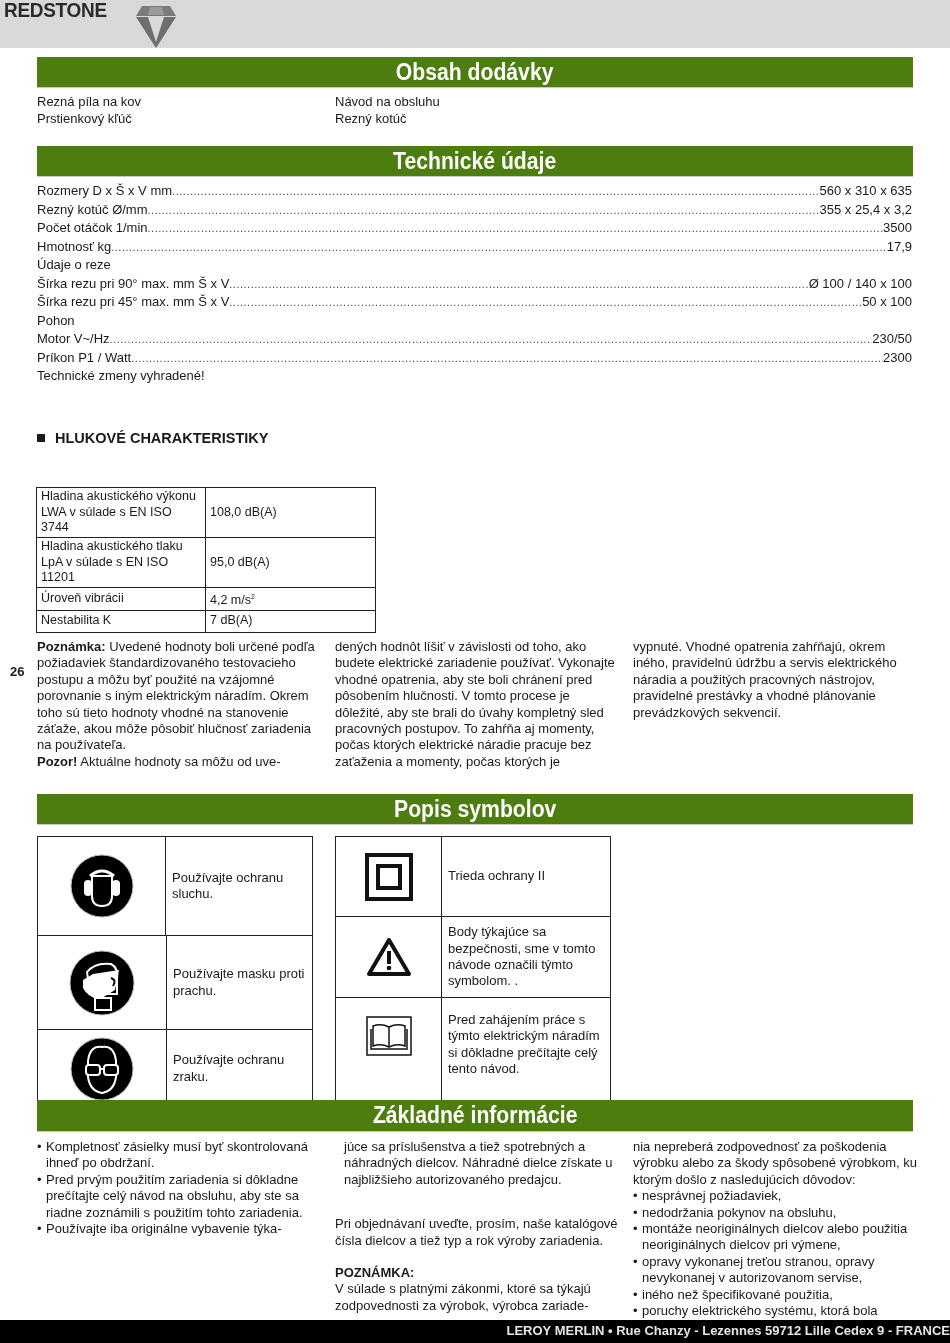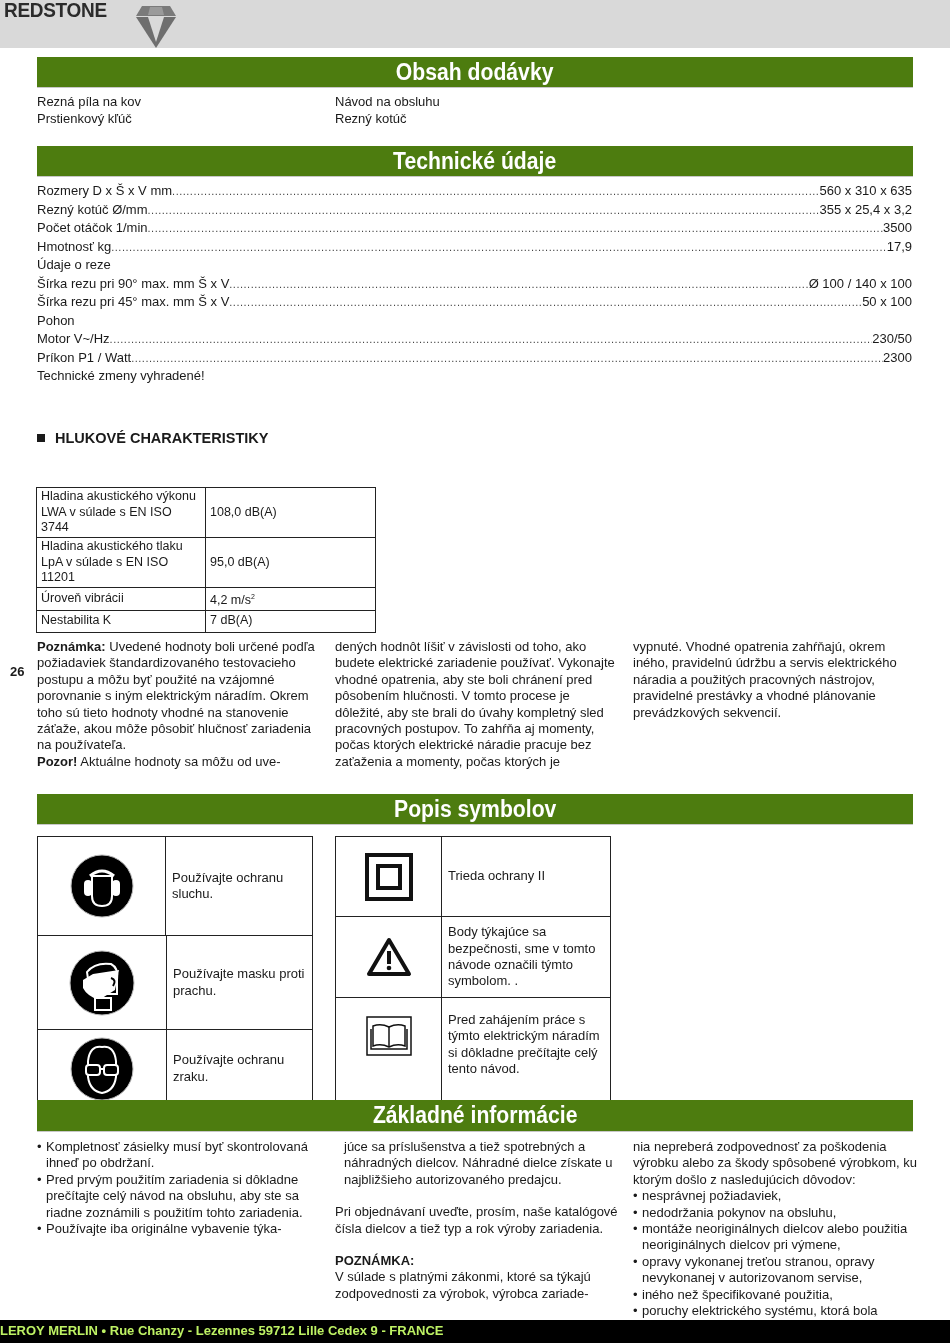"Pri objednávaní uveďte, prosím, naše" div { margin-top: 16px -> 28px }
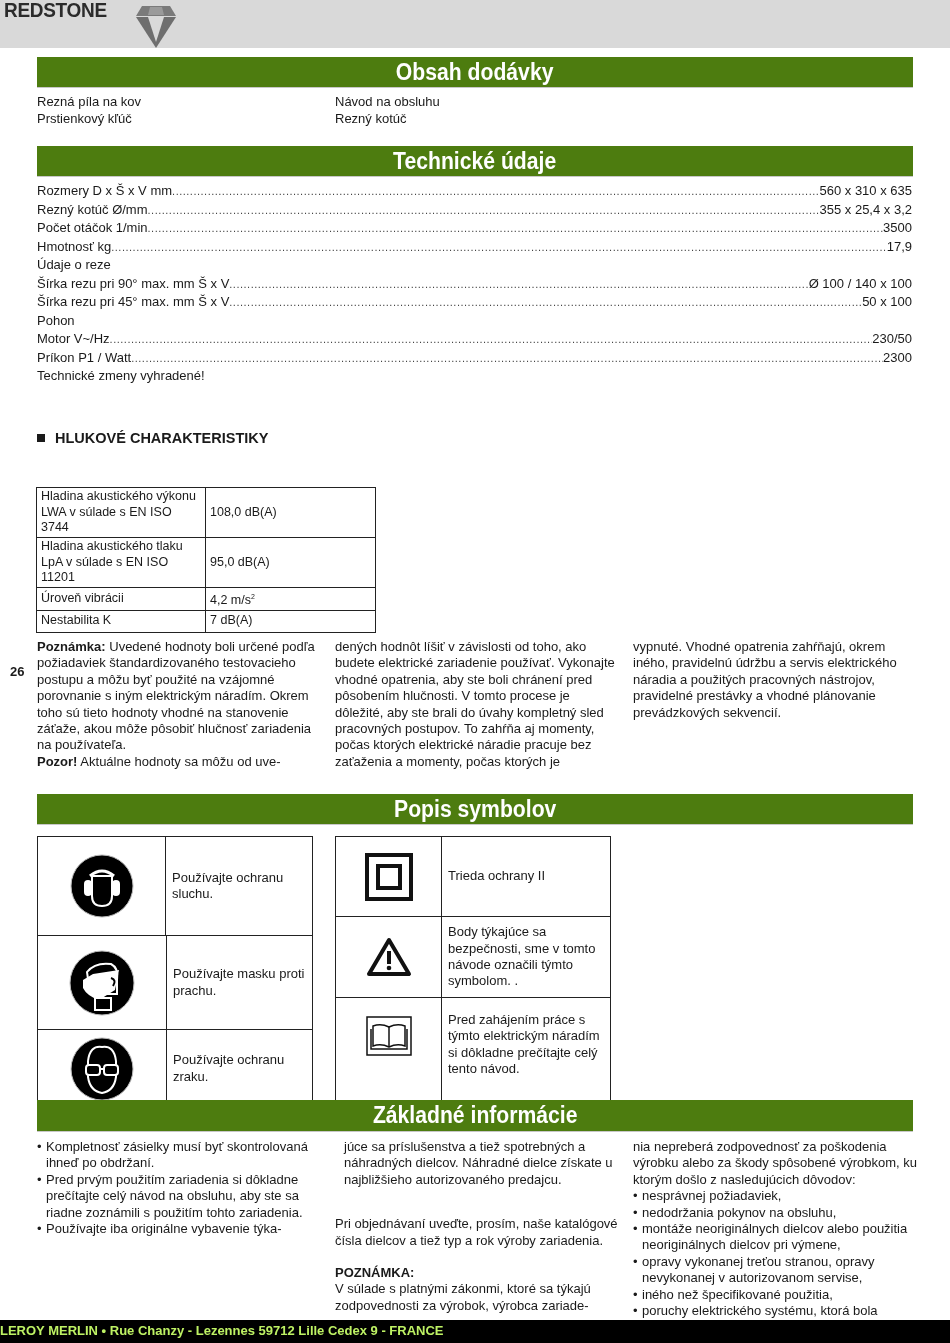"LEROY MERLIN • Rue Chanzy" .footer { color: #bef264 -> #e5e5e5; text-align: left -> right }
